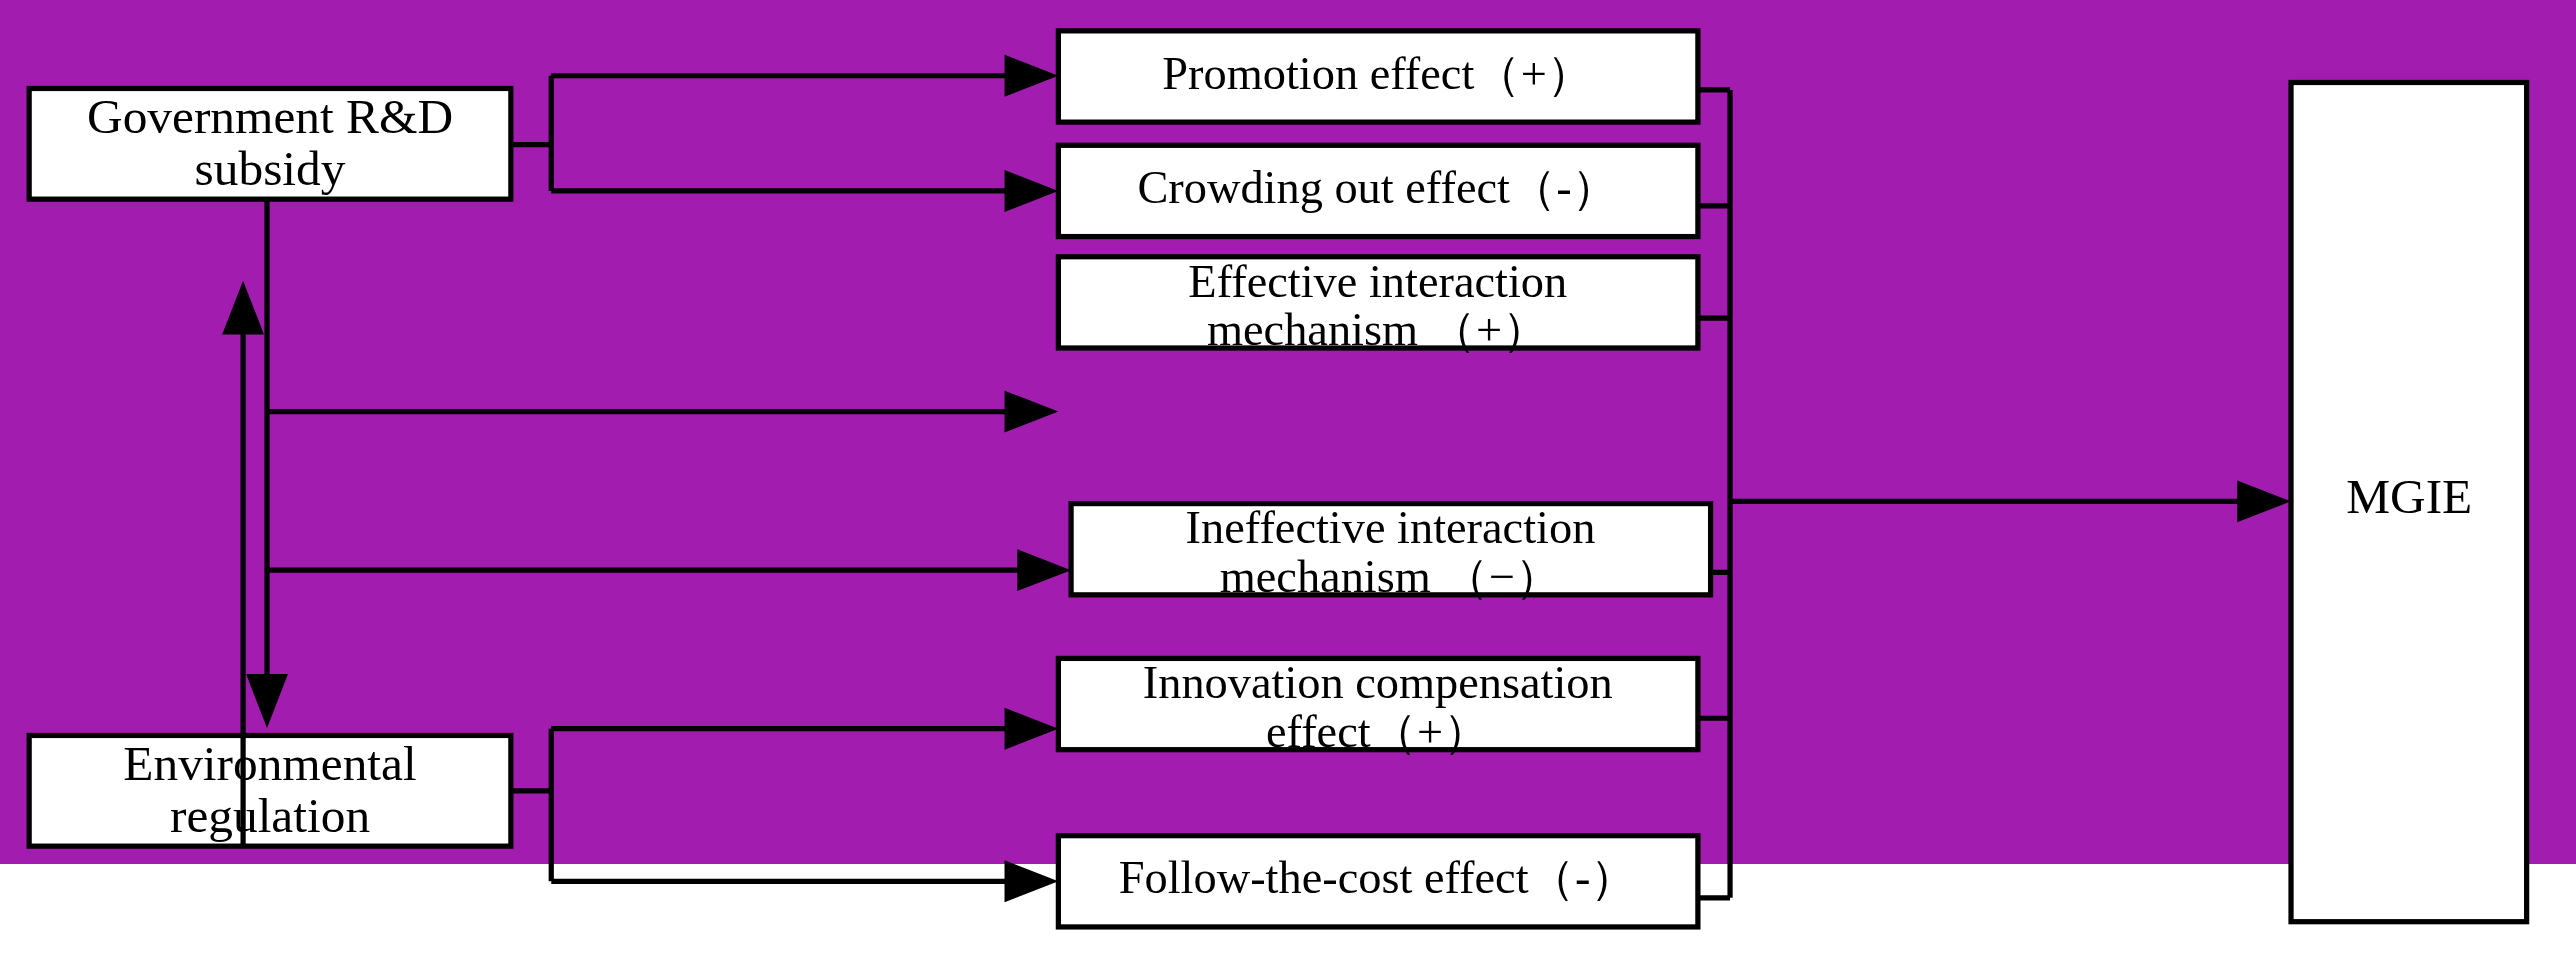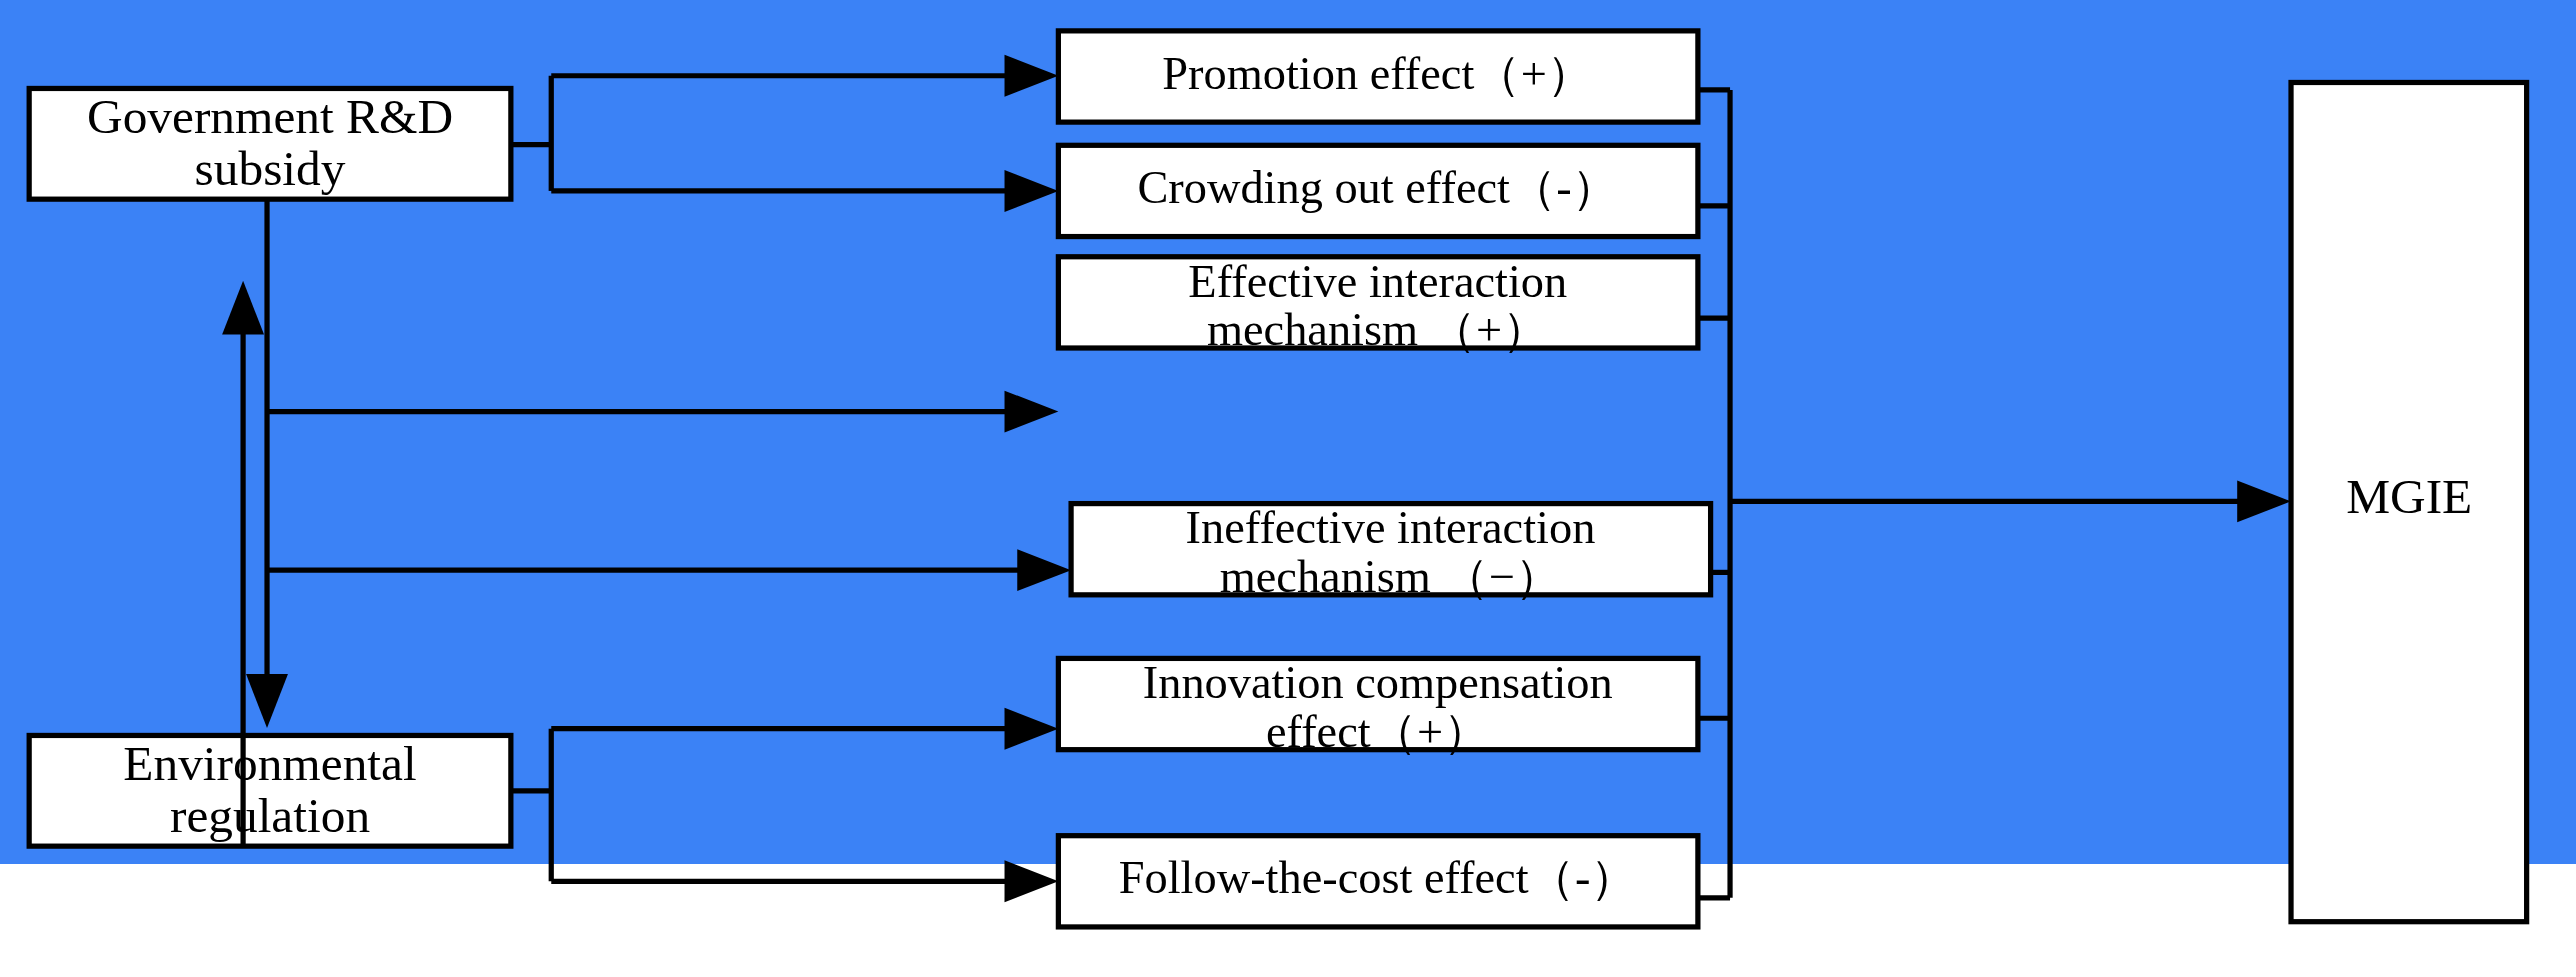"Government R&D" #diagram-root { background: #3b82f6 -> #a21caf }
